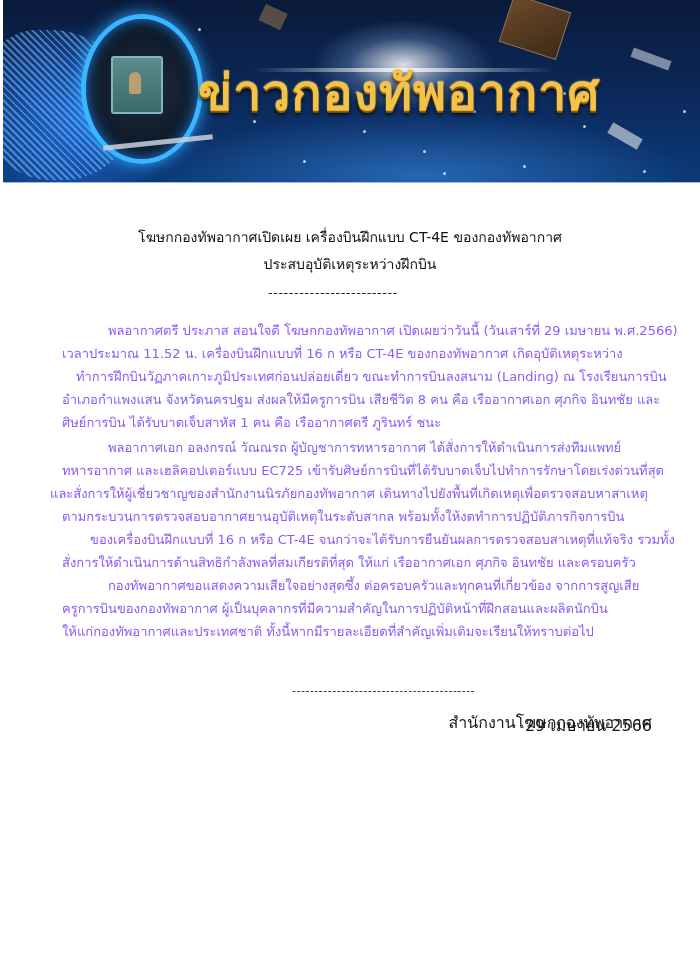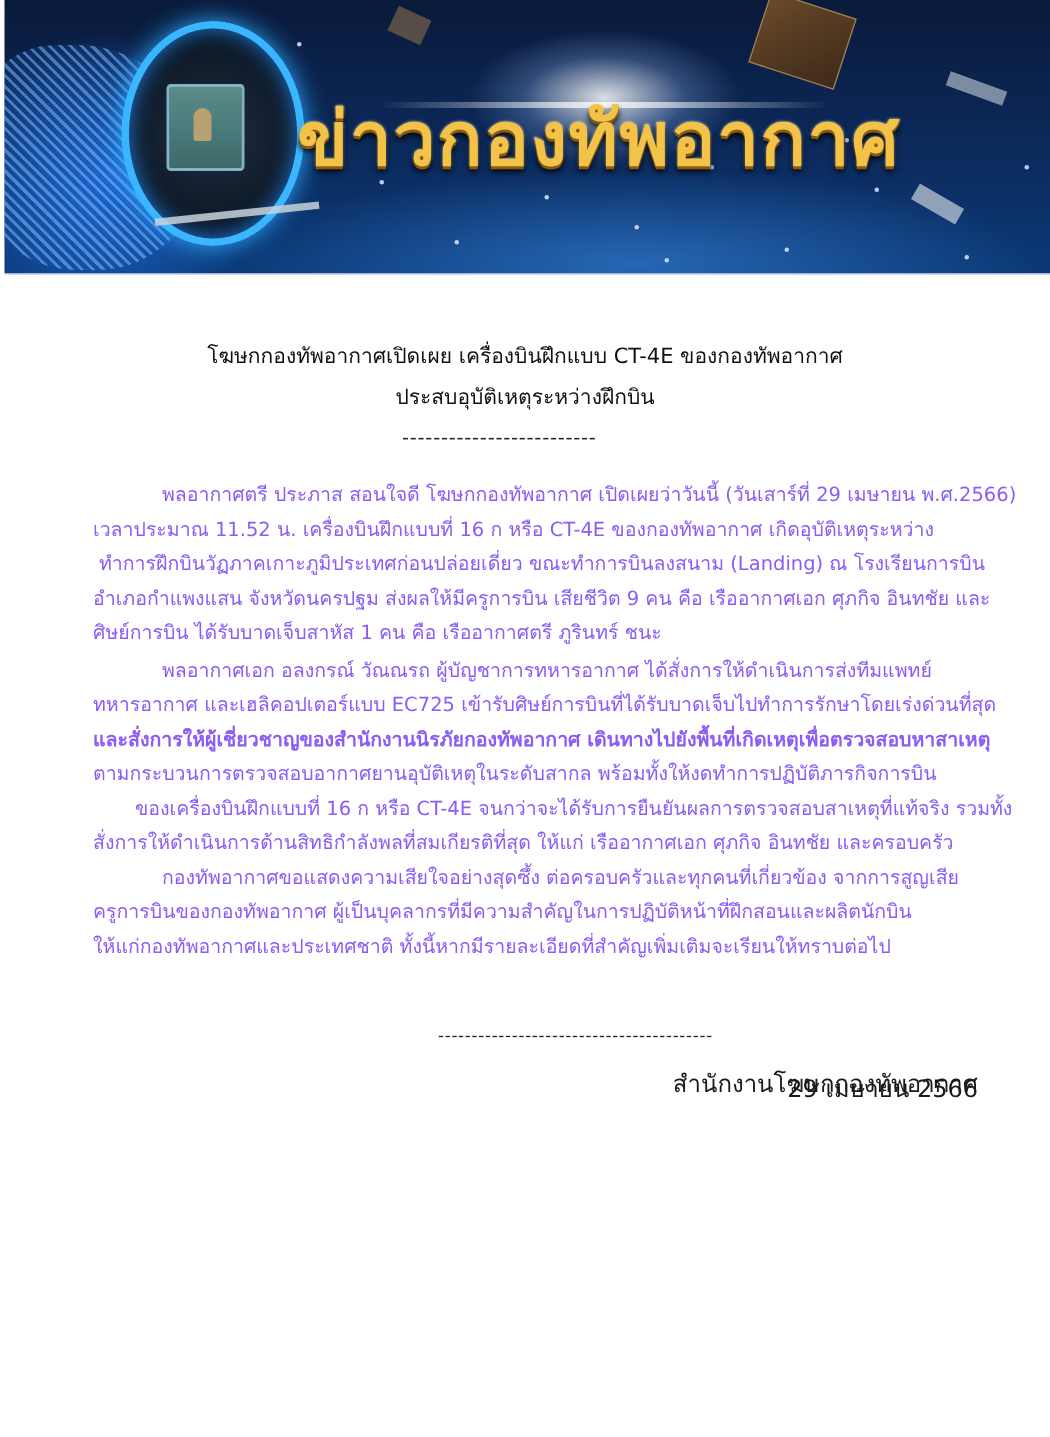"ทำการฝึกบินวัฏภาคเกาะภูมิประเทศก่อนปล่อย" div.line { left: 66px -> 76px }
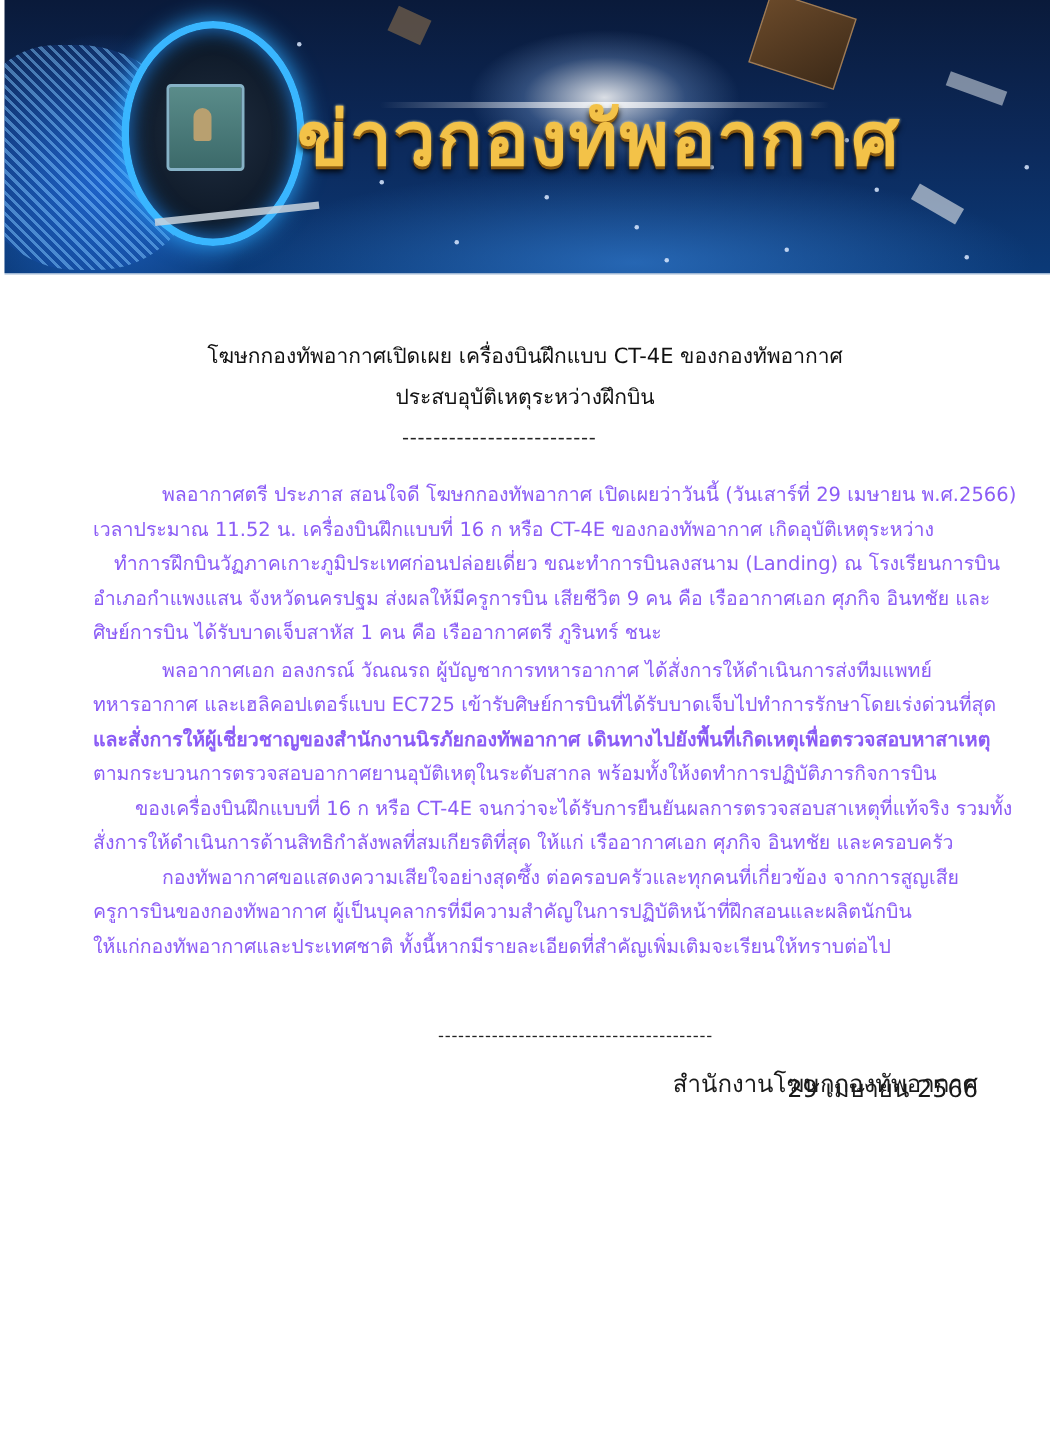"อำเภอกำแพงแสน จังหวัดนครปฐม" div.line { text: 9 -> 8 }
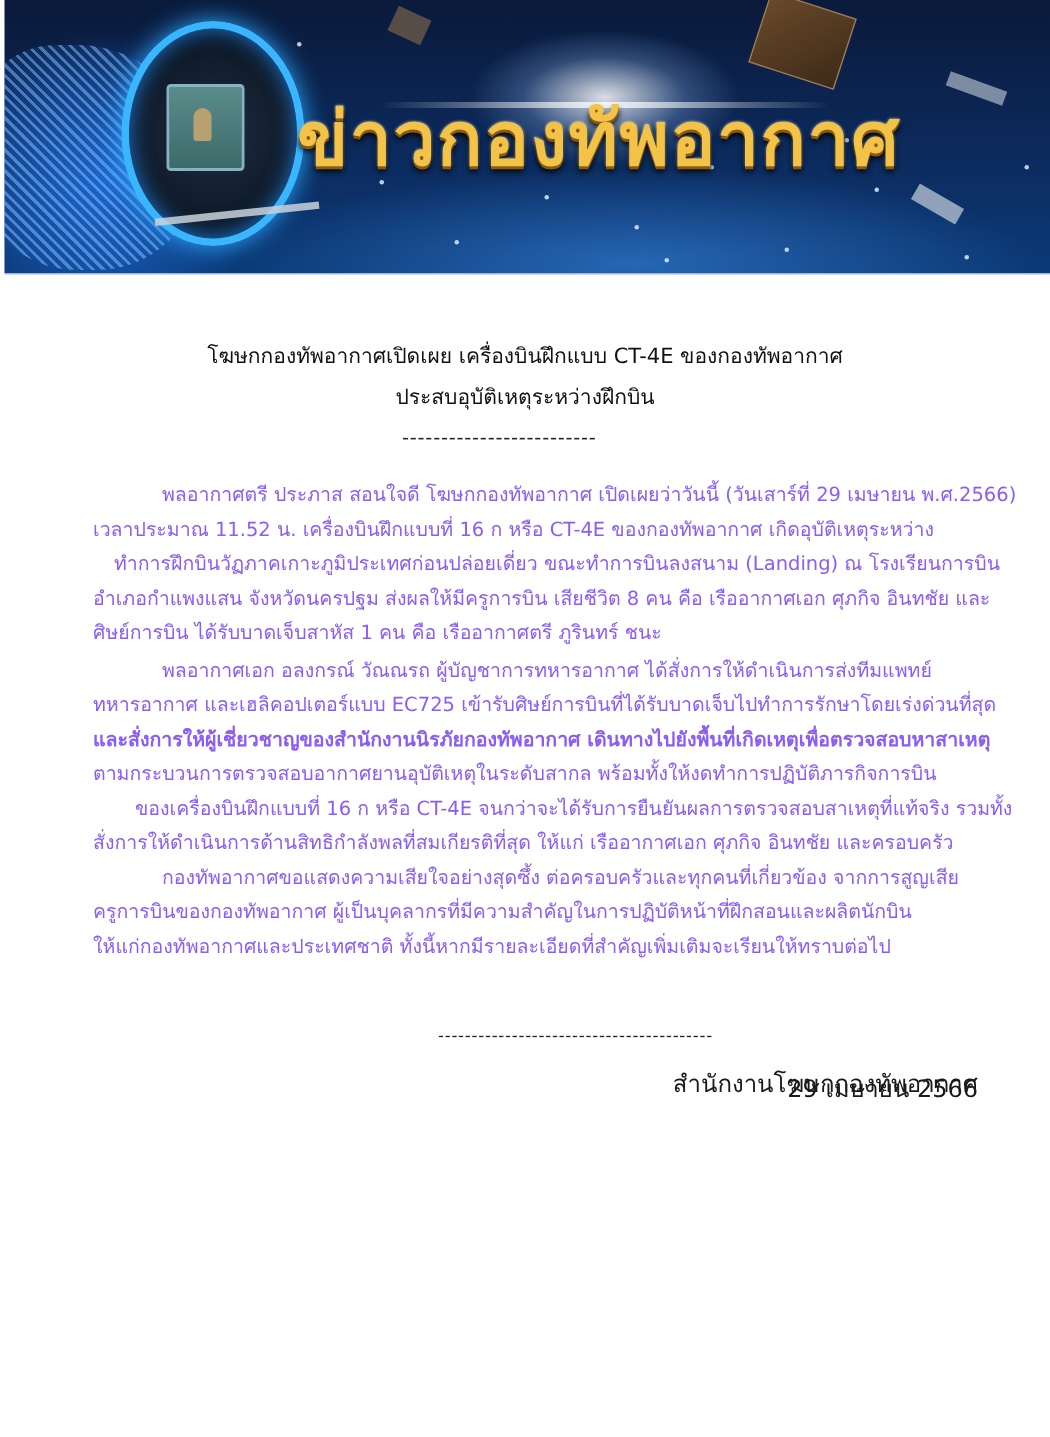"และสั่งการให้ผู้เชี่ยวชาญของสำนักงานนิรภ" div.line { font-weight: bold -> none; left: 62px -> 50px }
